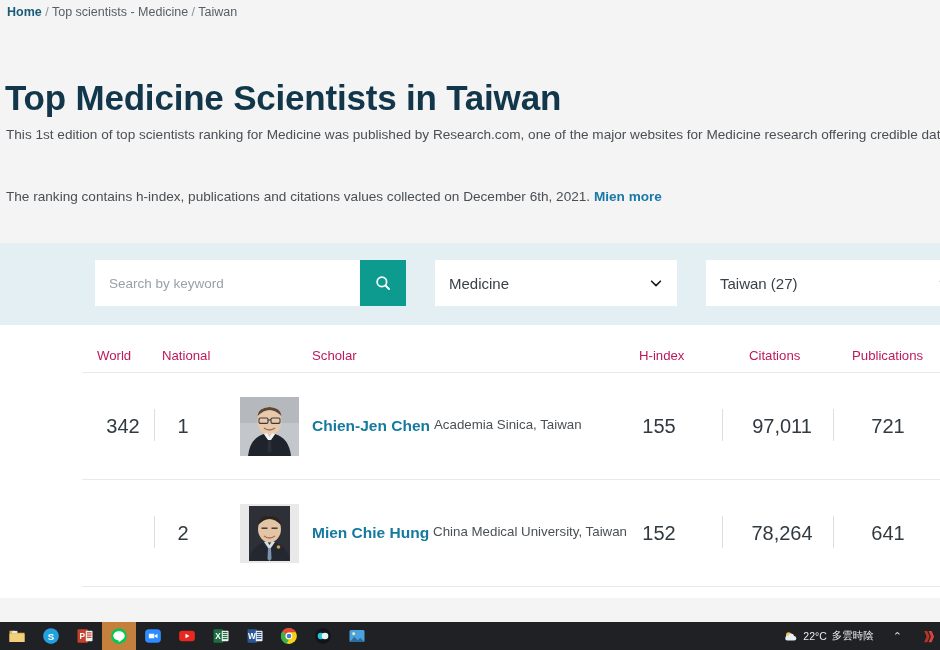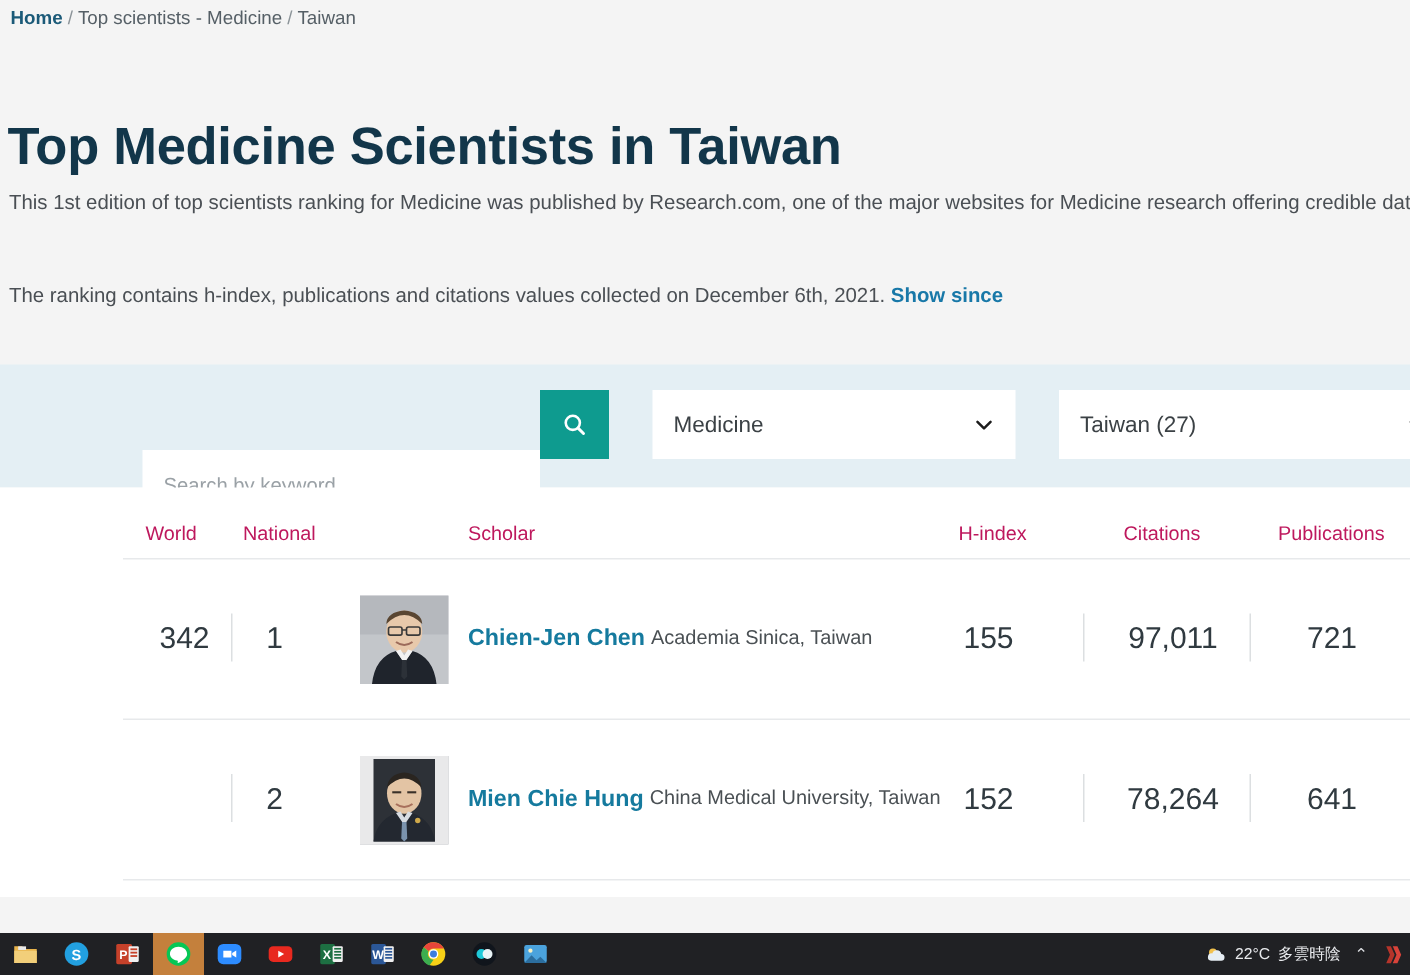"Show since" span.show-more { text: Show since -> Mien more }
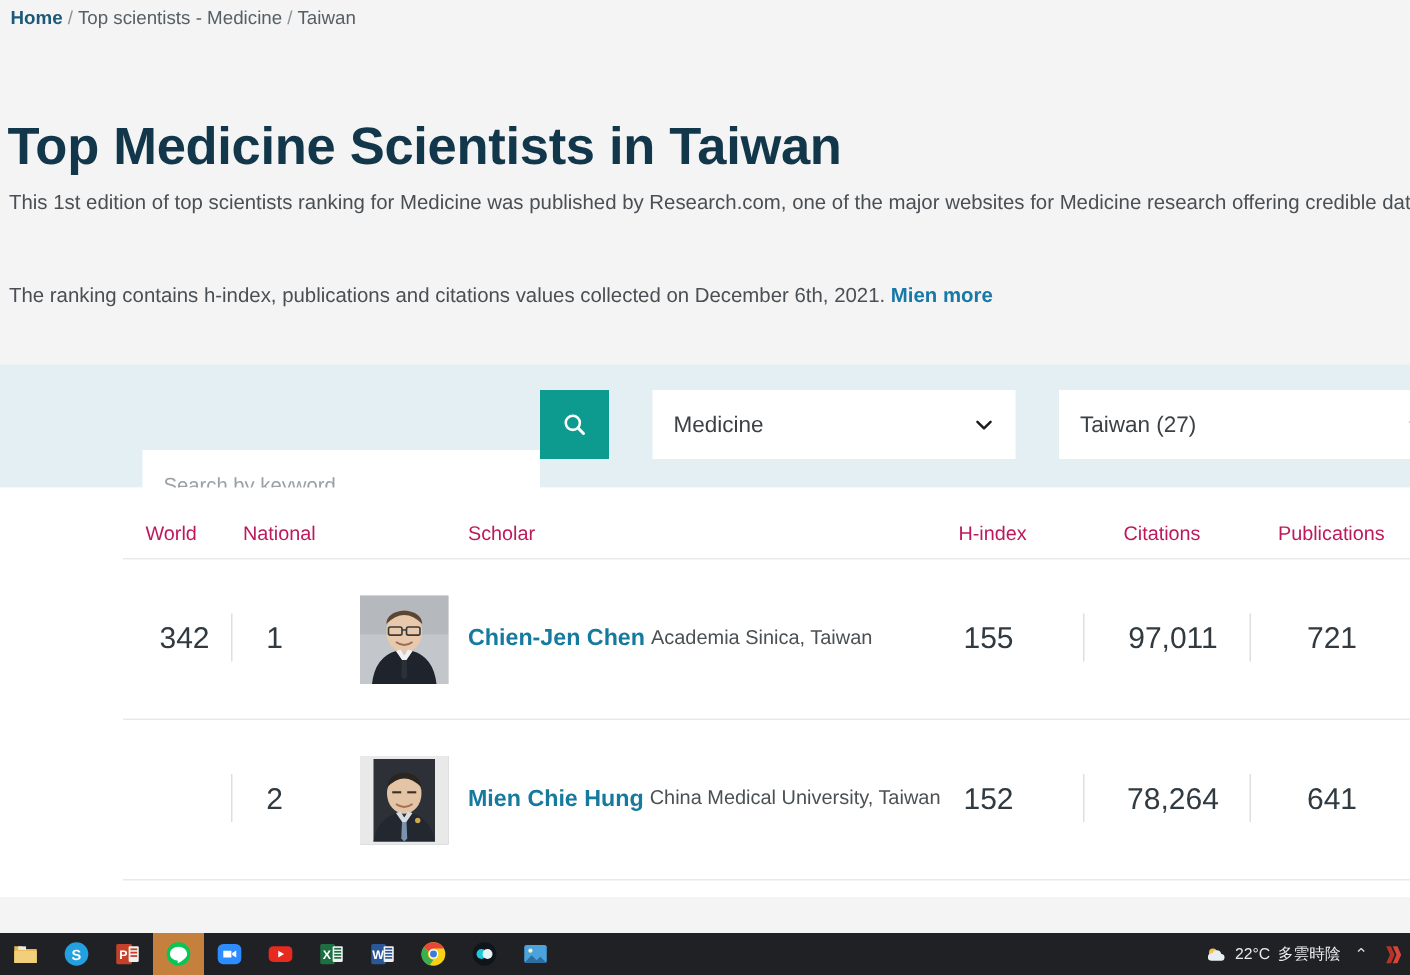"Search by keyword" .search-input { margin-top: 40px -> none }
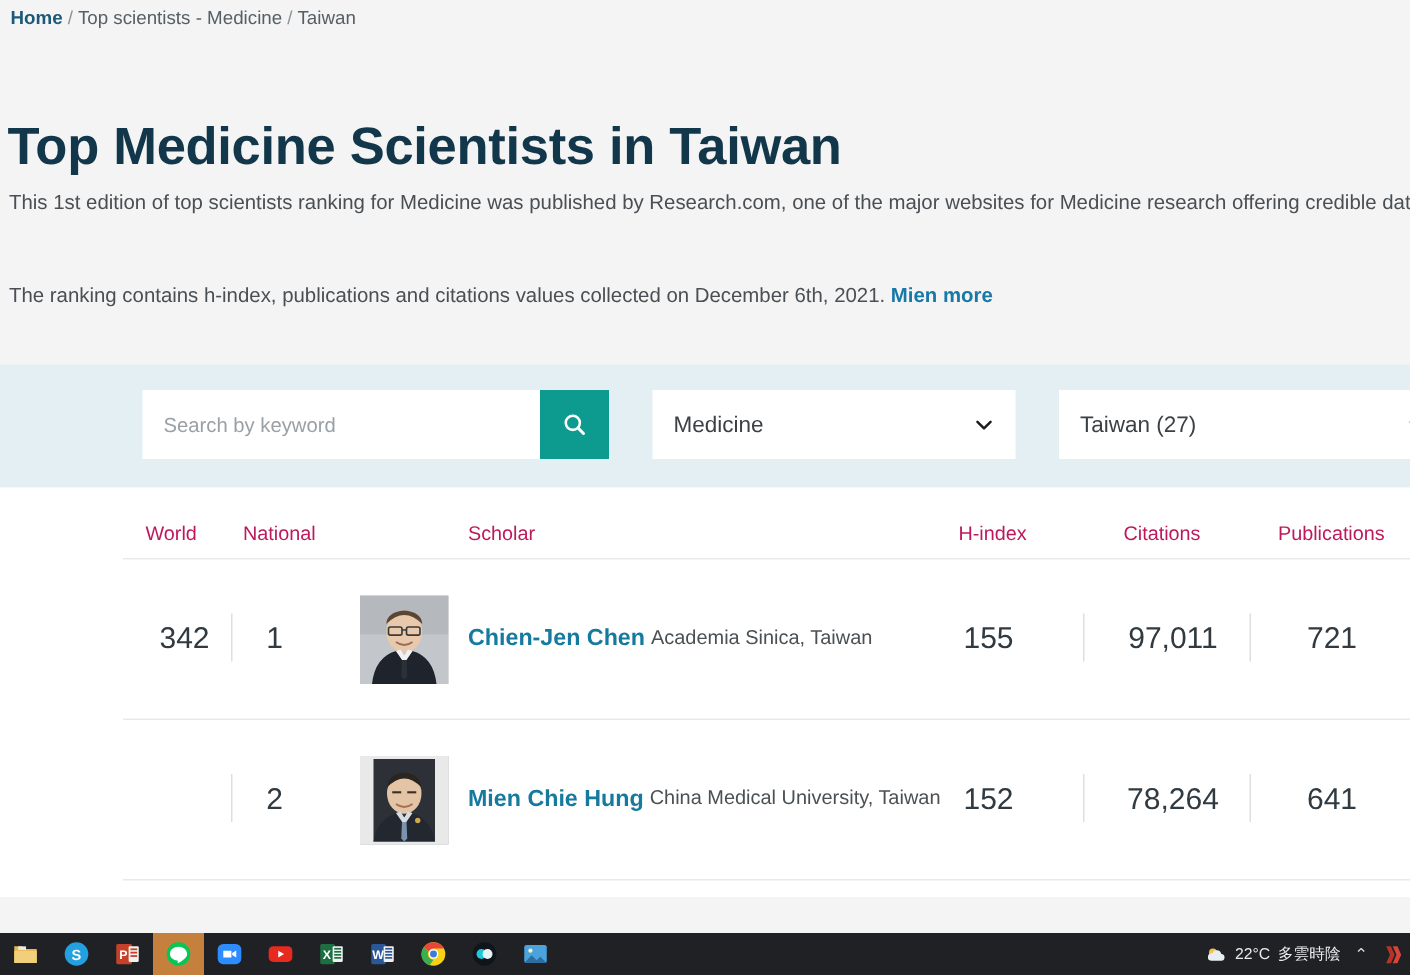"22°C" .tb-right { gap: 6px -> 16px }
